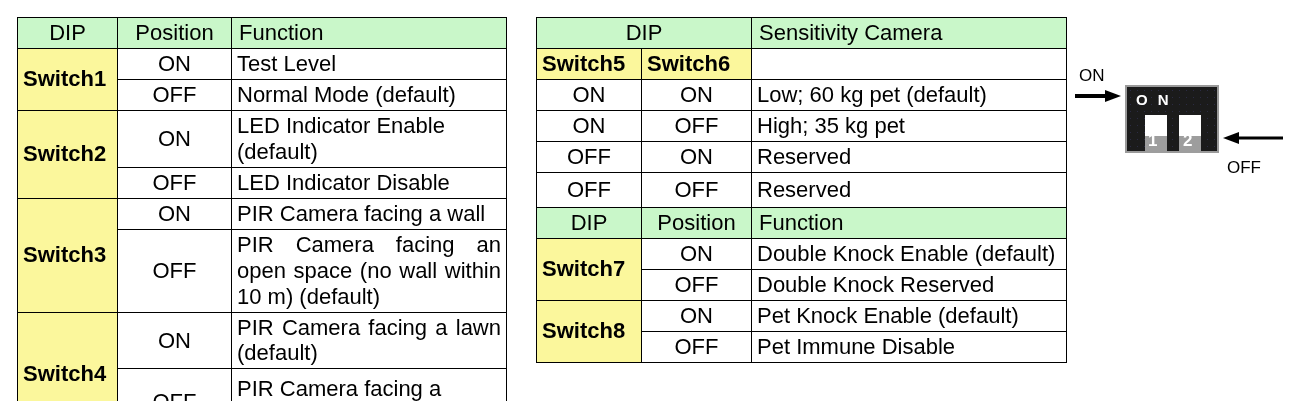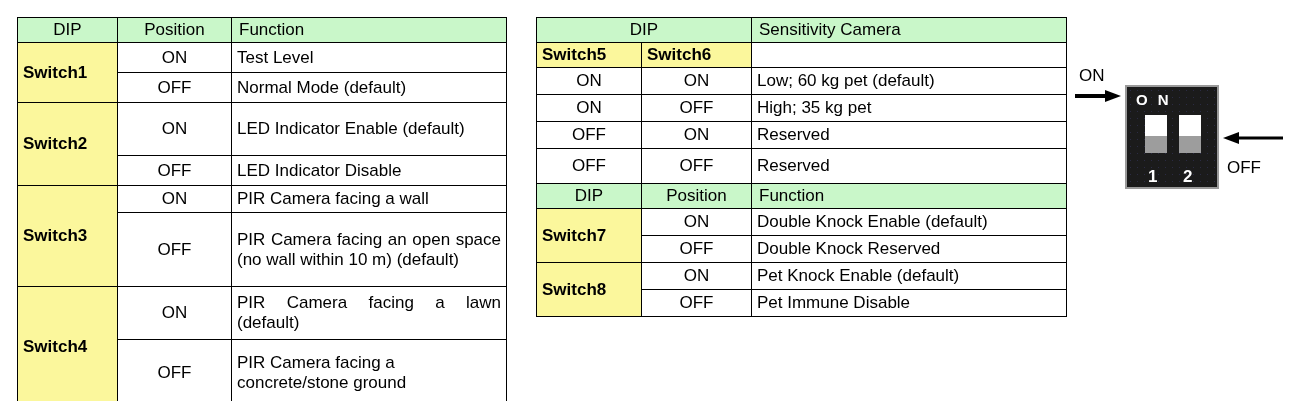"DIP" .dip-table td { font-size: 17px -> 22px }
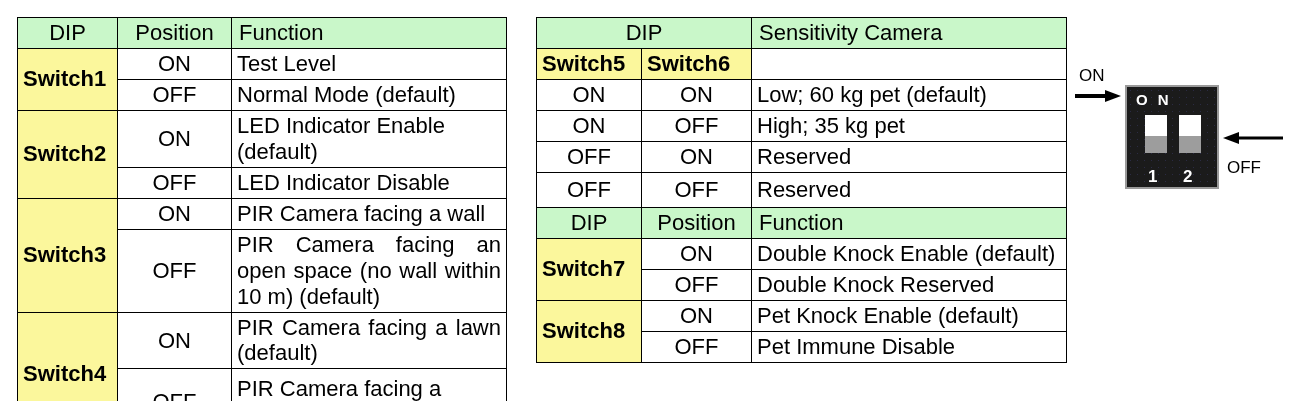"O N" .dip-body { height: 104px -> 68px }
